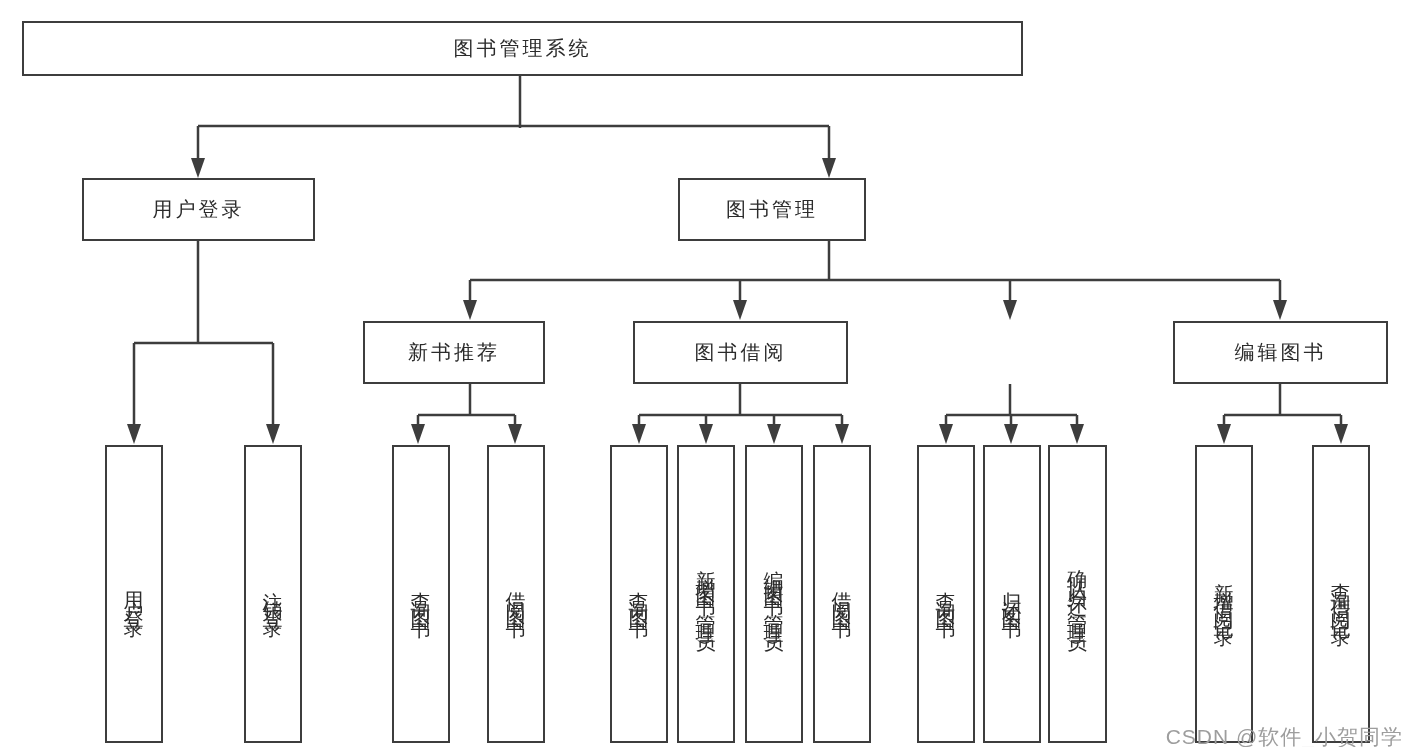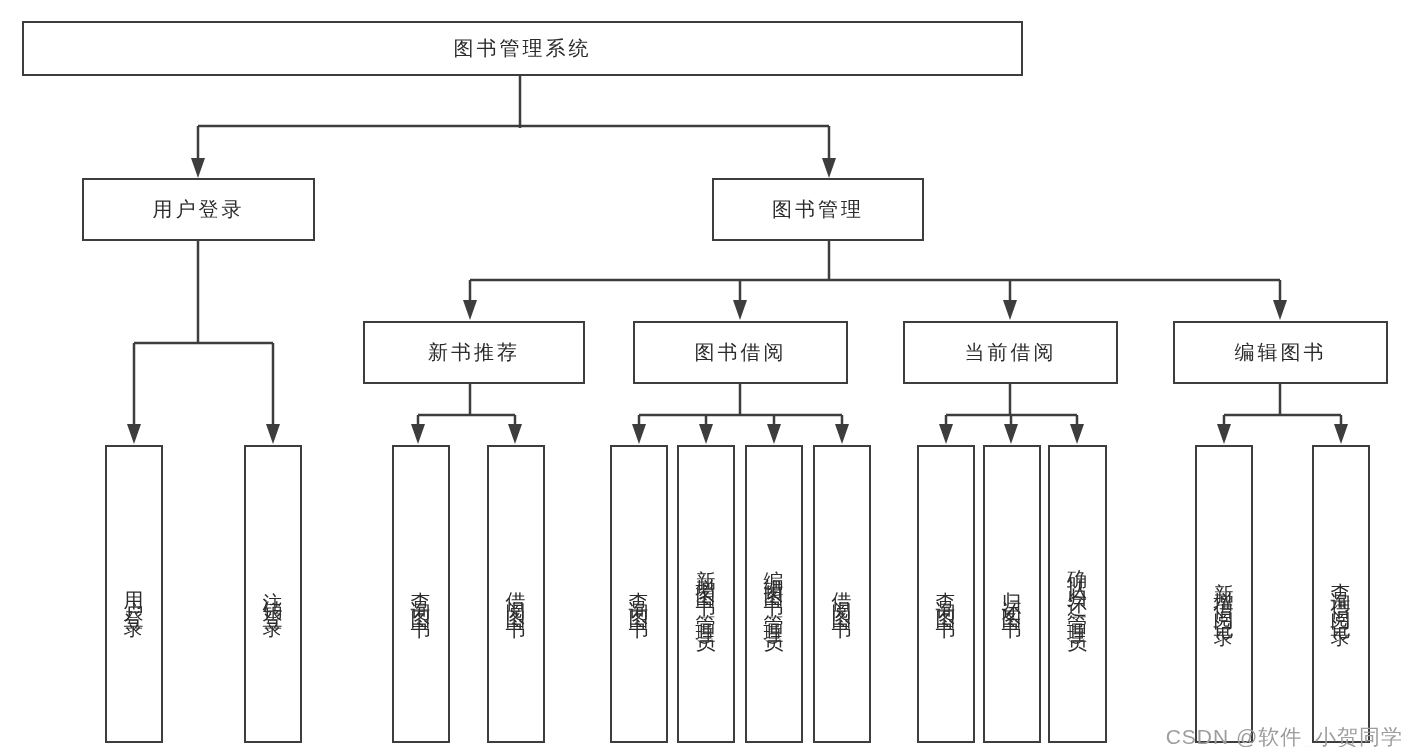"图书管理" div.node { left: 712px -> 678px; width: 212px -> 188px }
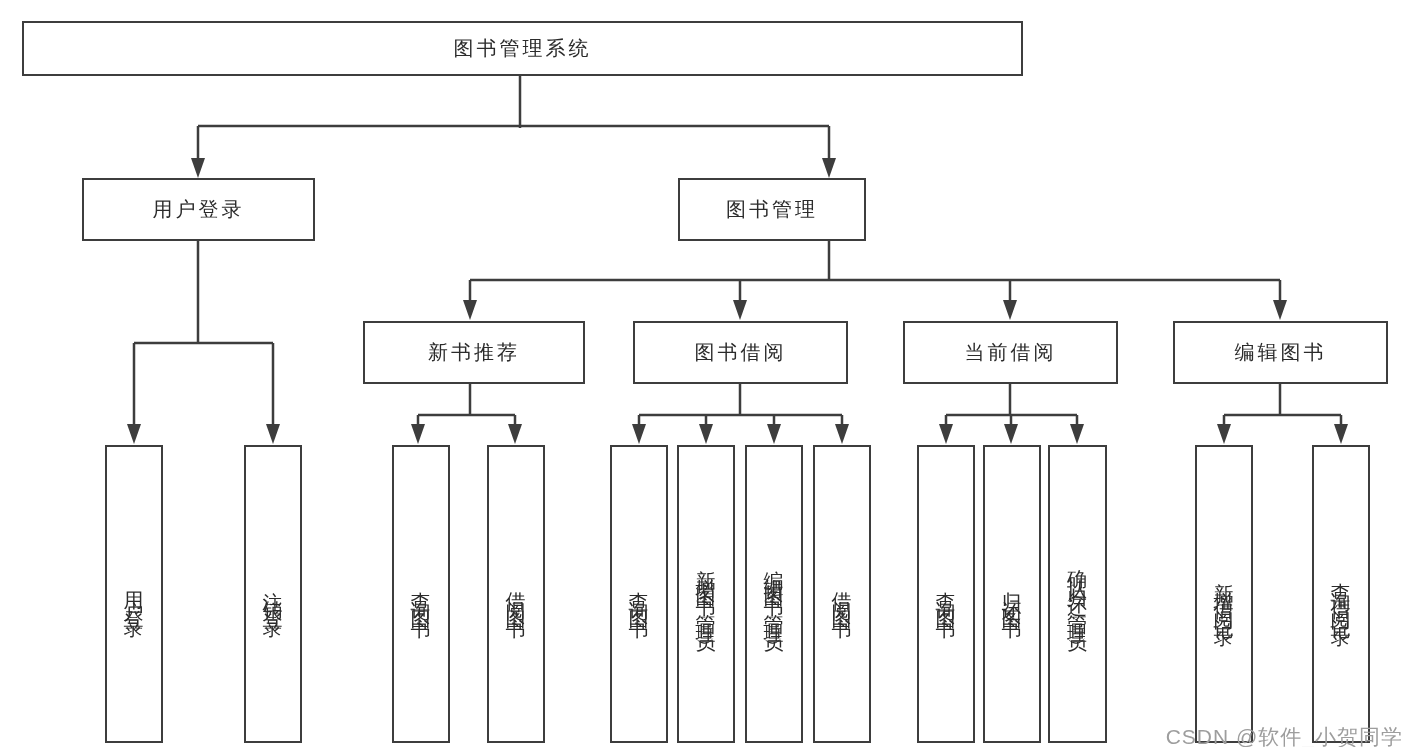"新书推荐" div.node { width: 222px -> 182px }
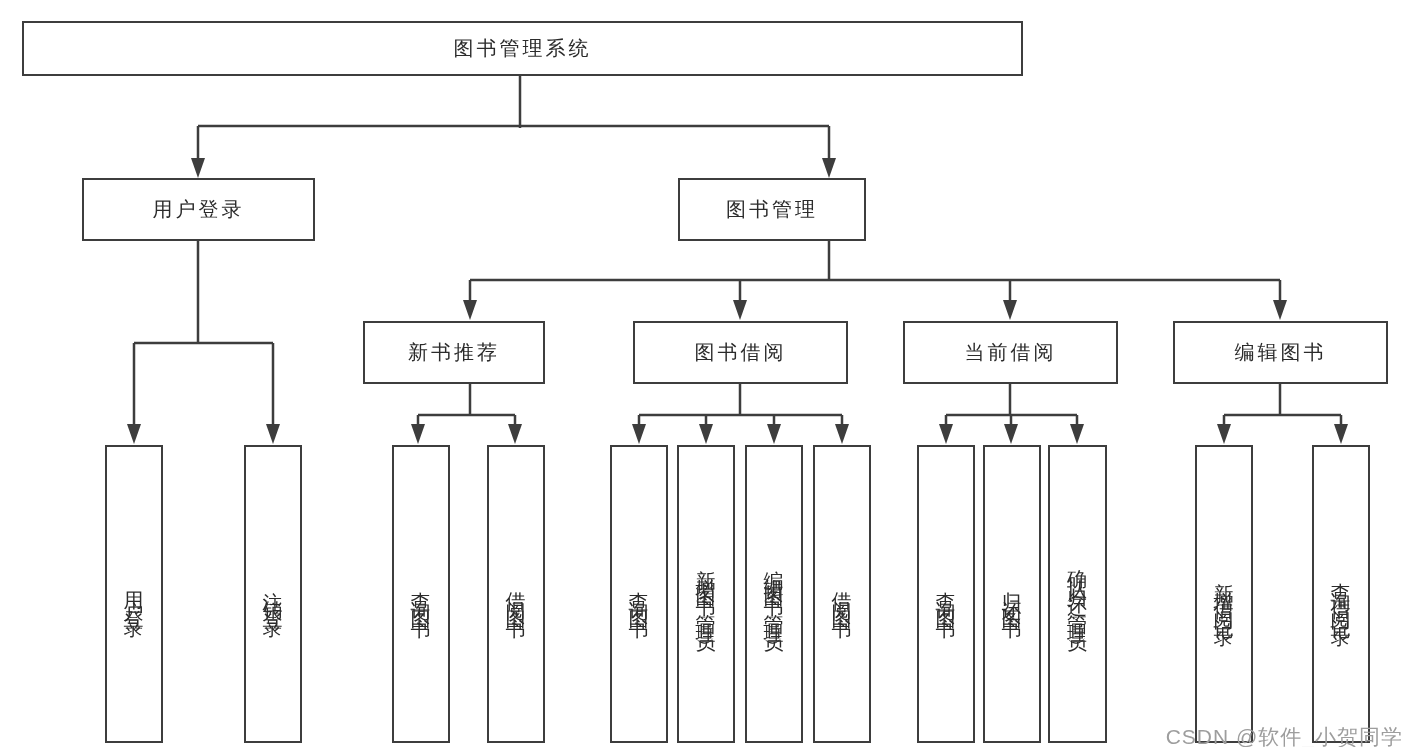"当前借阅" div.node { html: <div> <span>当前借阅</span> </div> -> none }
